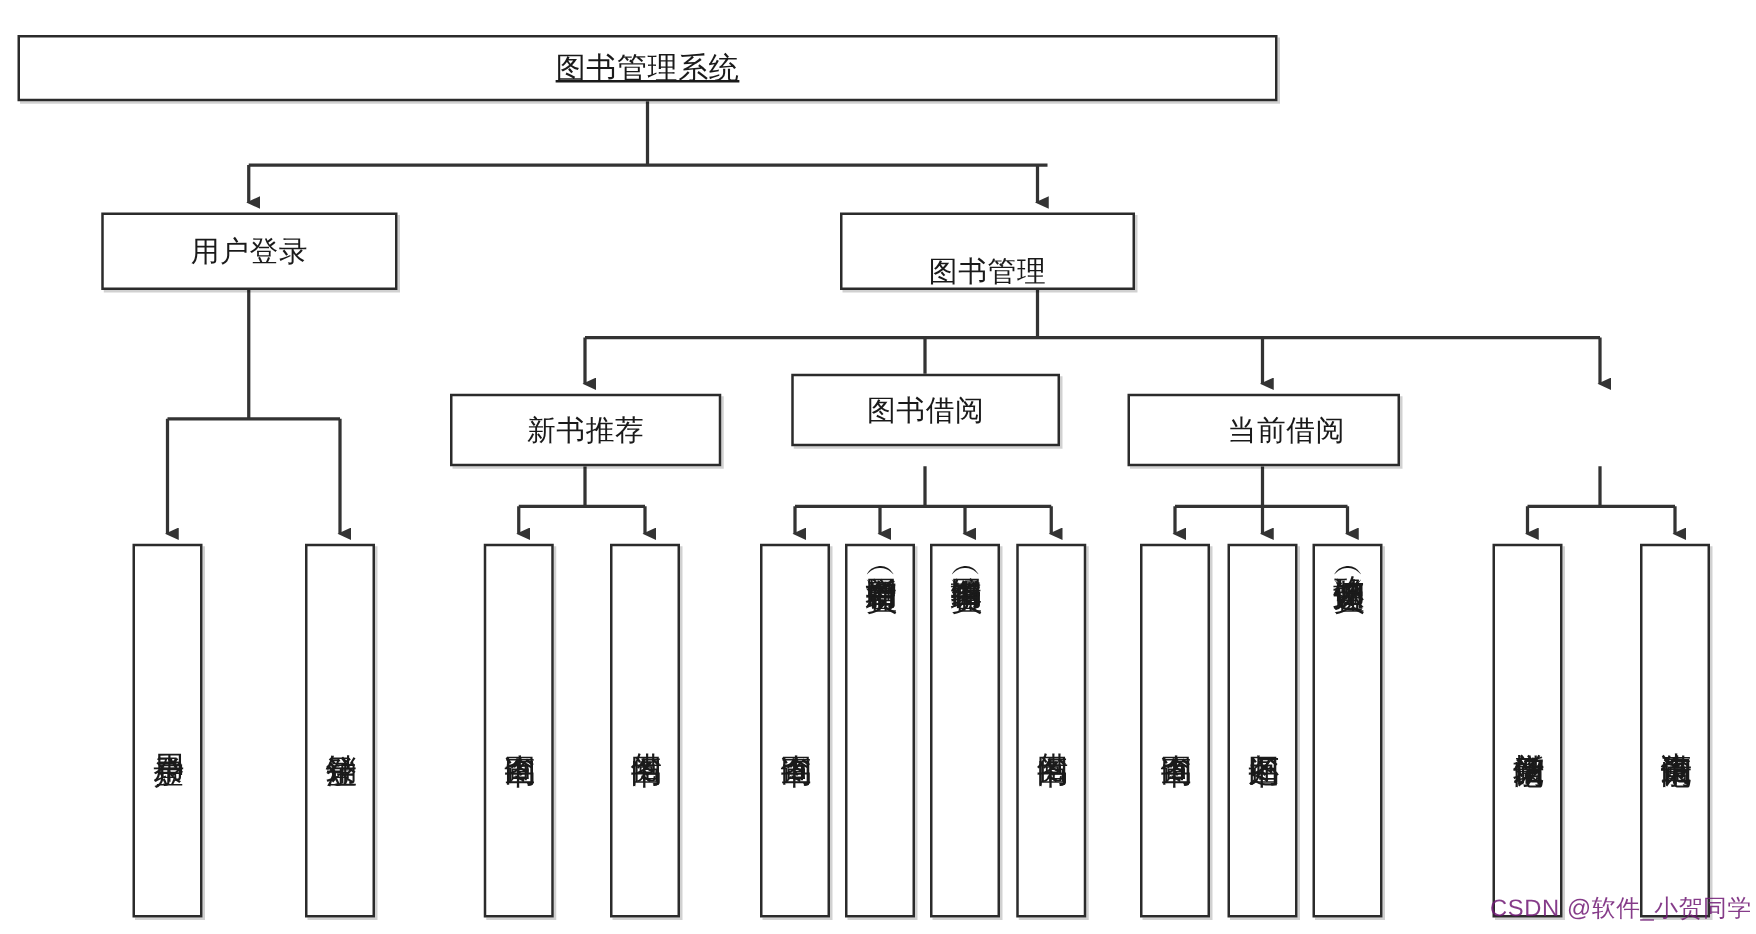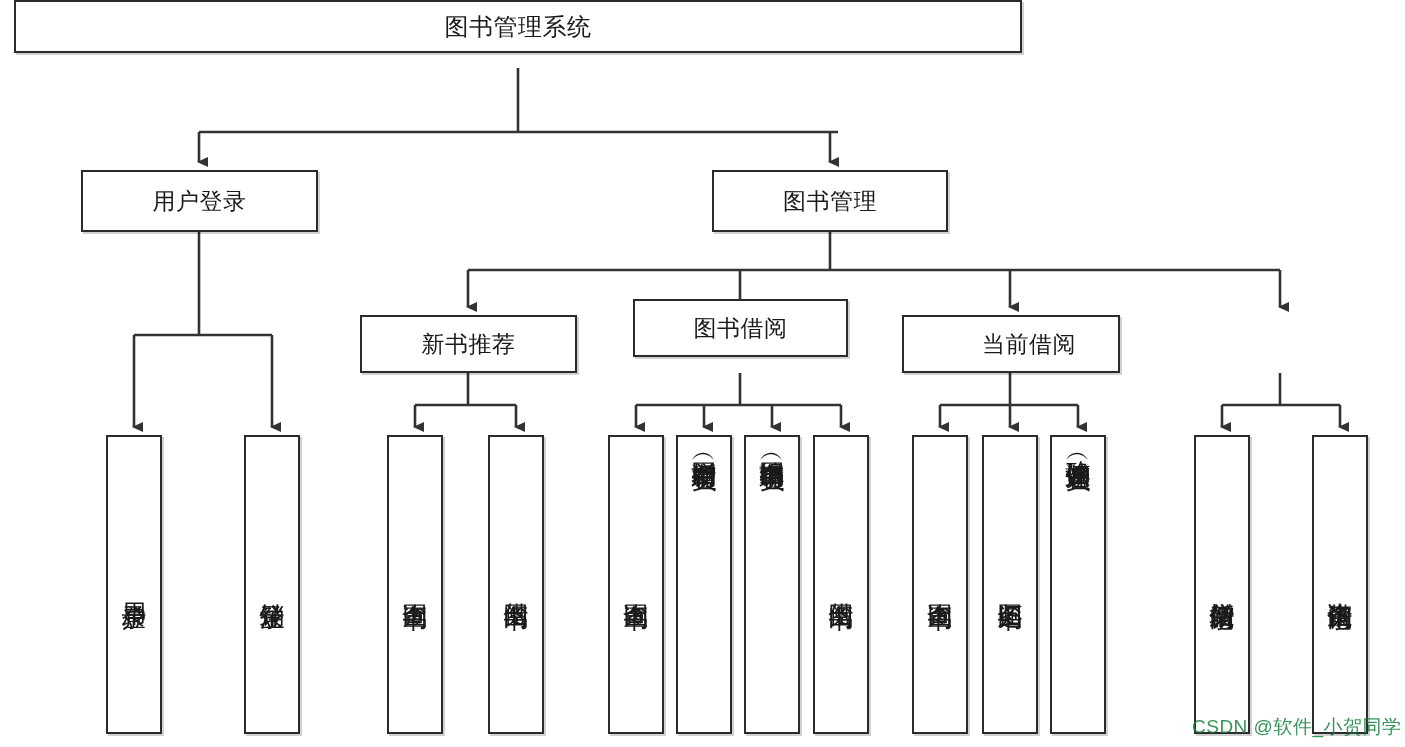"图书管理系统" div.node { text-decoration: none -> underline; top: 0 -> 28px }
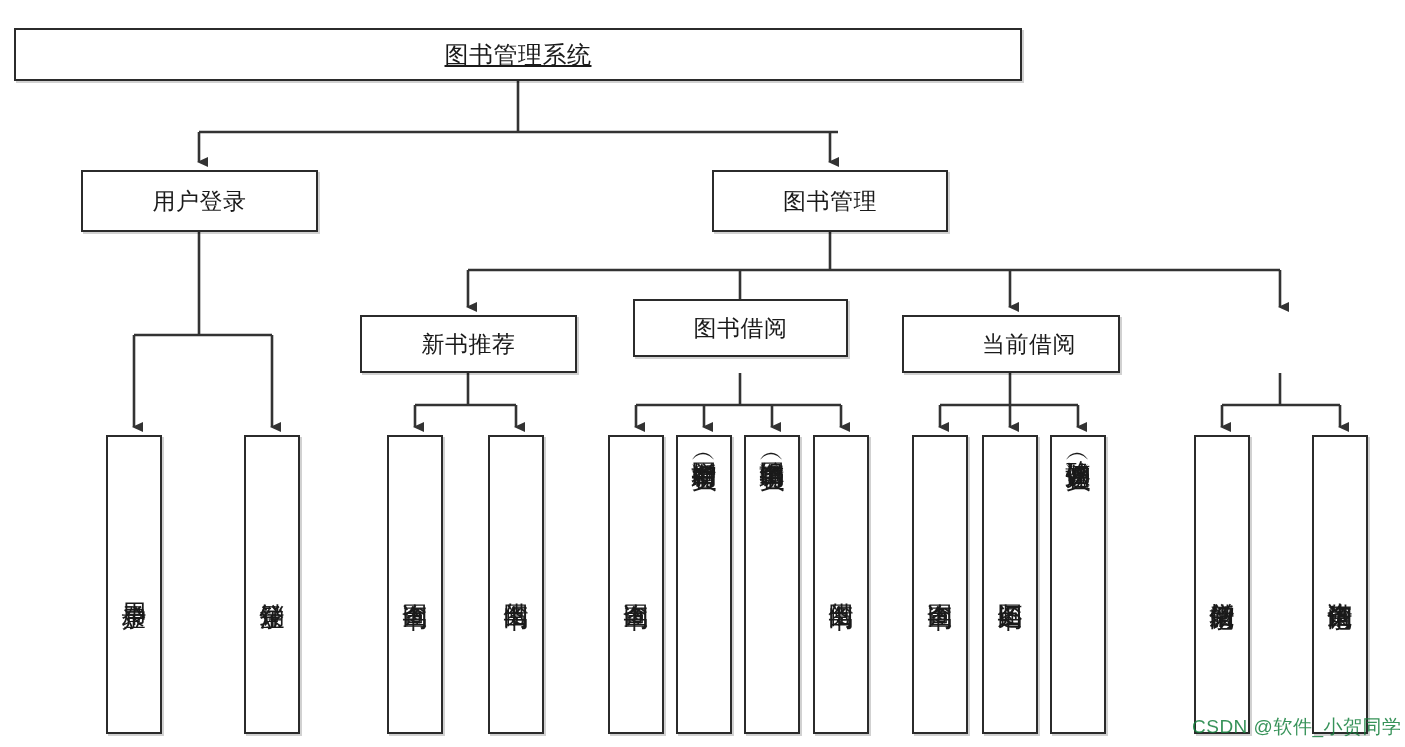"图书管理" div.node { align-items: none -> flex-end; left: 712px -> 672px }
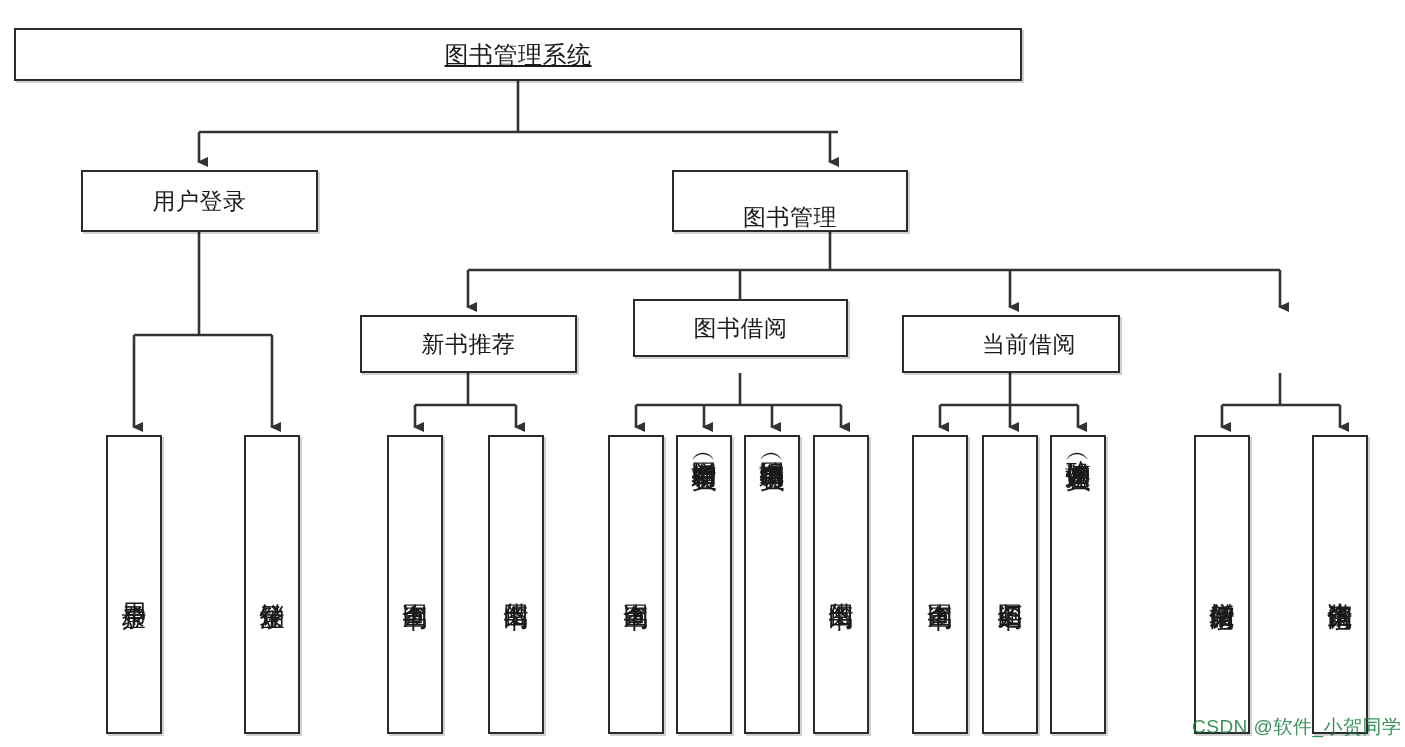"CSDN @软件_小贺同学" .watermark { color: #15803d -> #701a75 }
